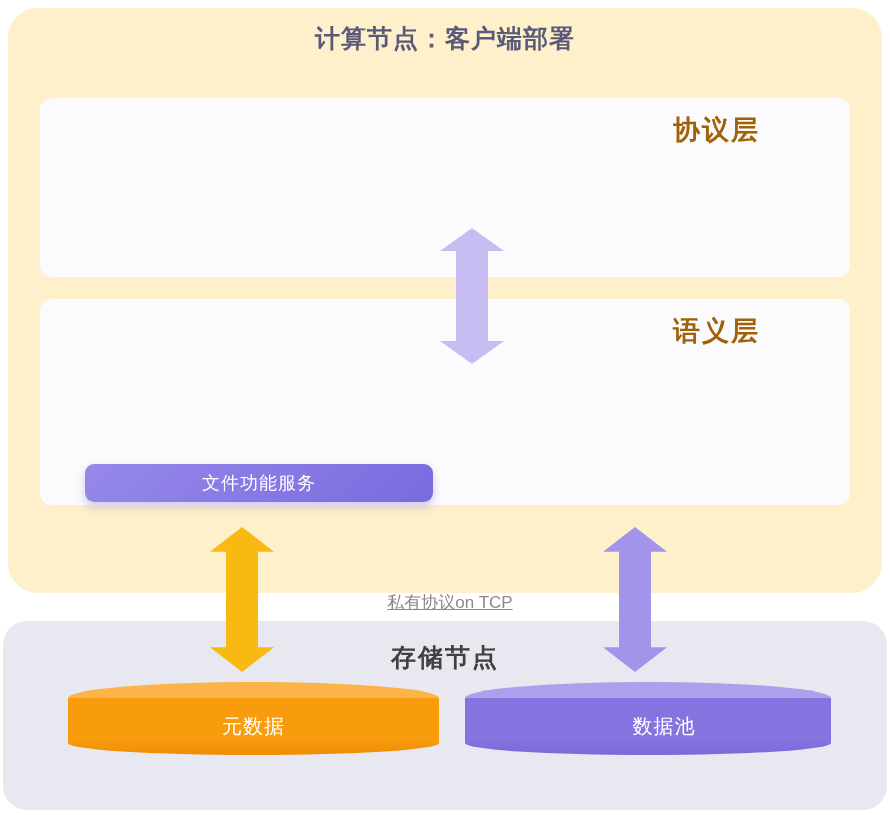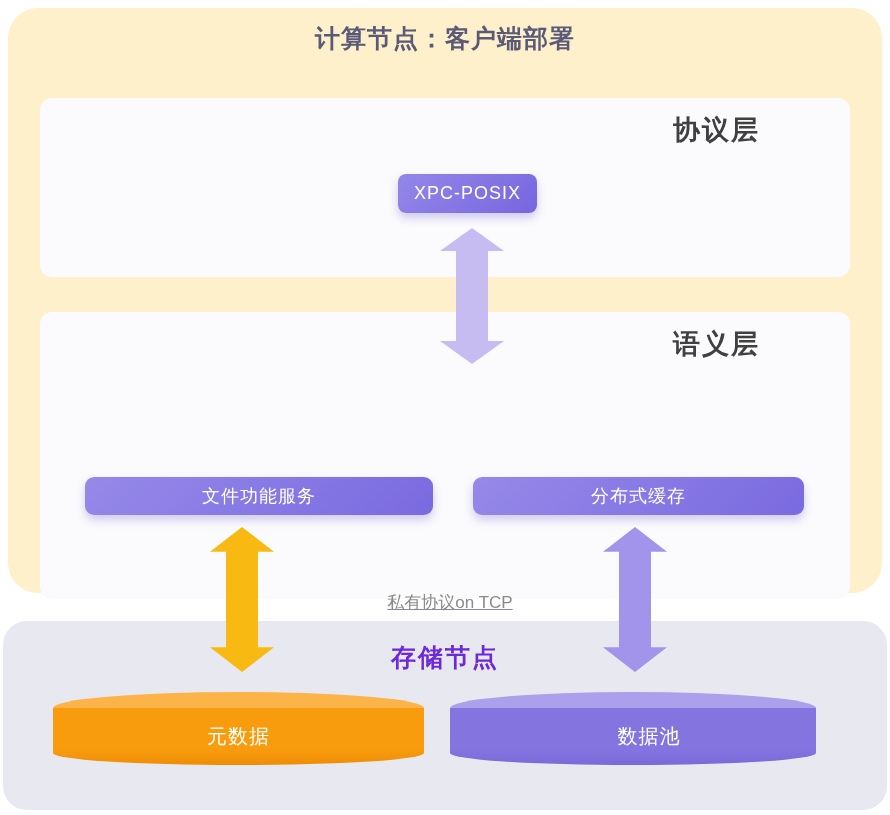"协议层" .layer-label { color: #404040 -> #a16207 }
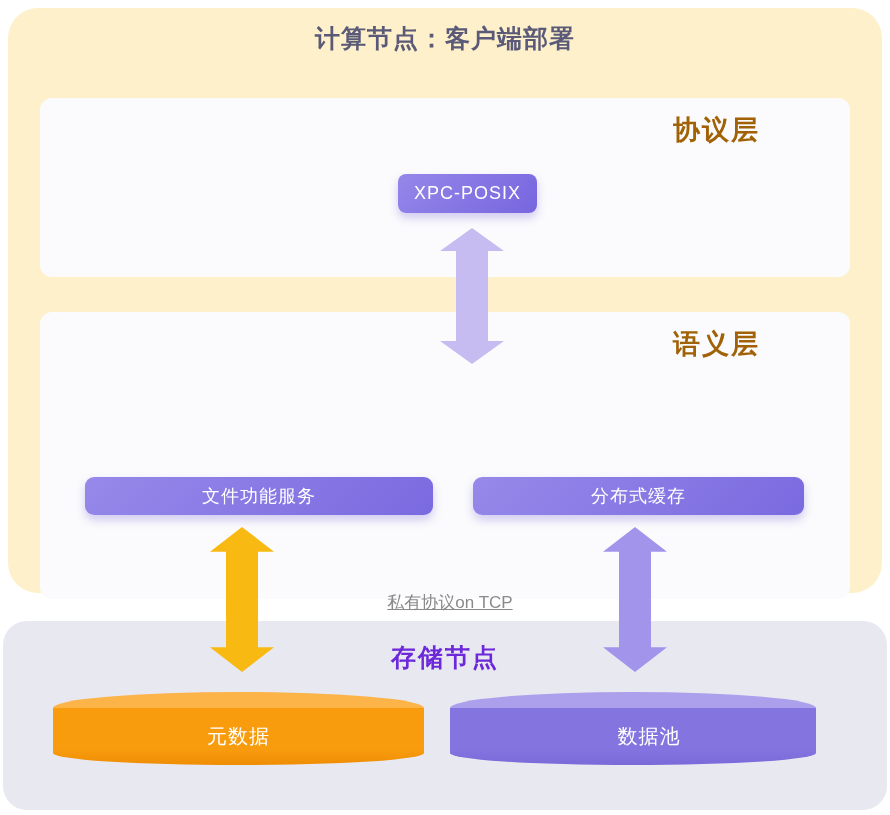"XPC-POSIX" div.xpc-btn { html: <div>XPC-POSIX</div> -> none }
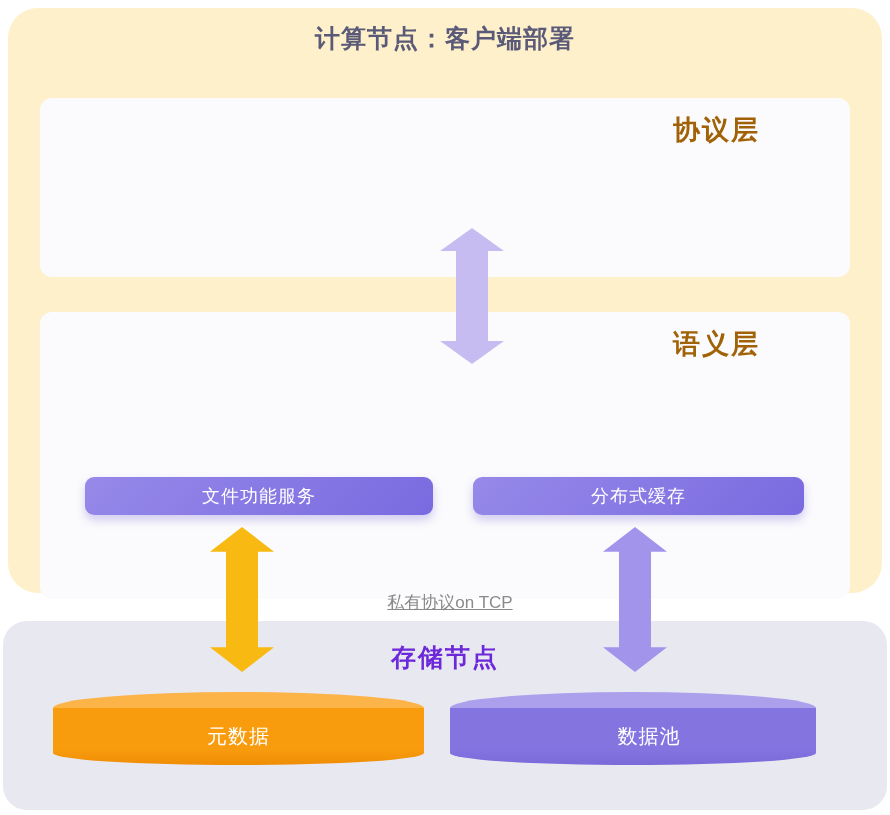"语义层" .layer-semantic { height: 287px -> 206px; top: 304px -> 291px }
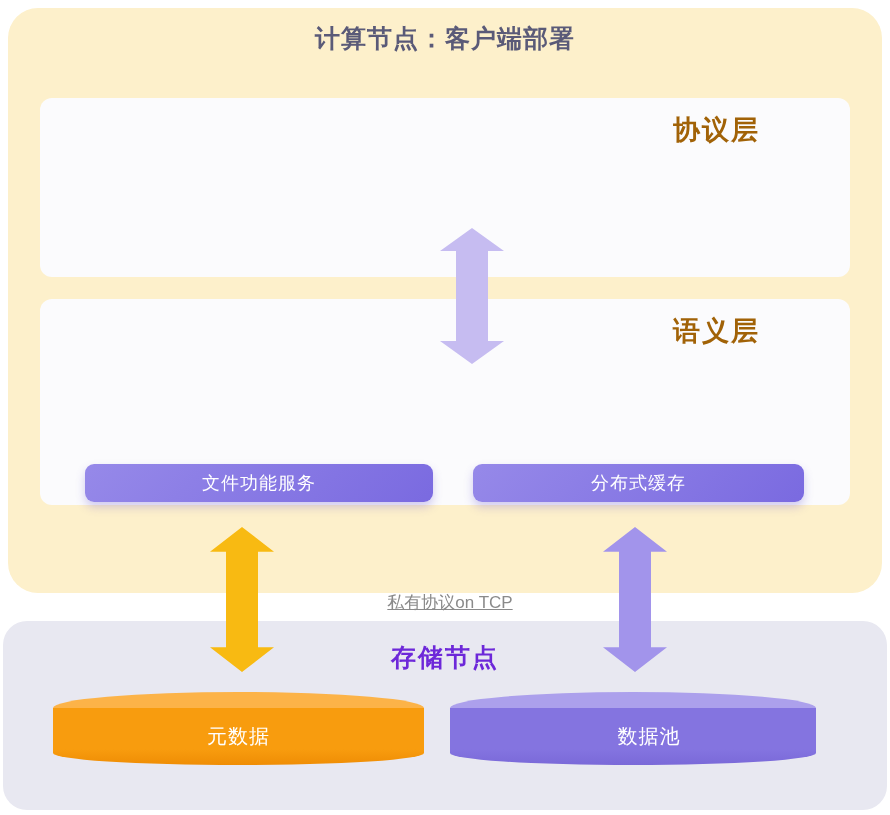"分布式缓存" div.svc-btn { html: <div>分布式缓存</div> -> none }
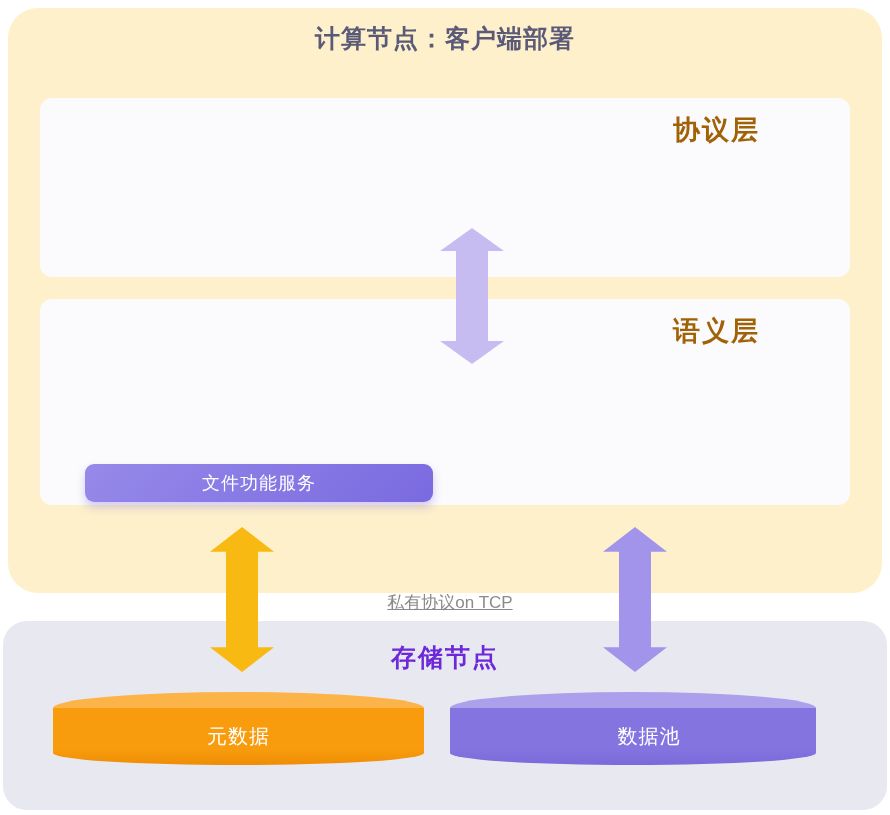"存储节点" .storage-title { color: #6d28d9 -> #404040 }
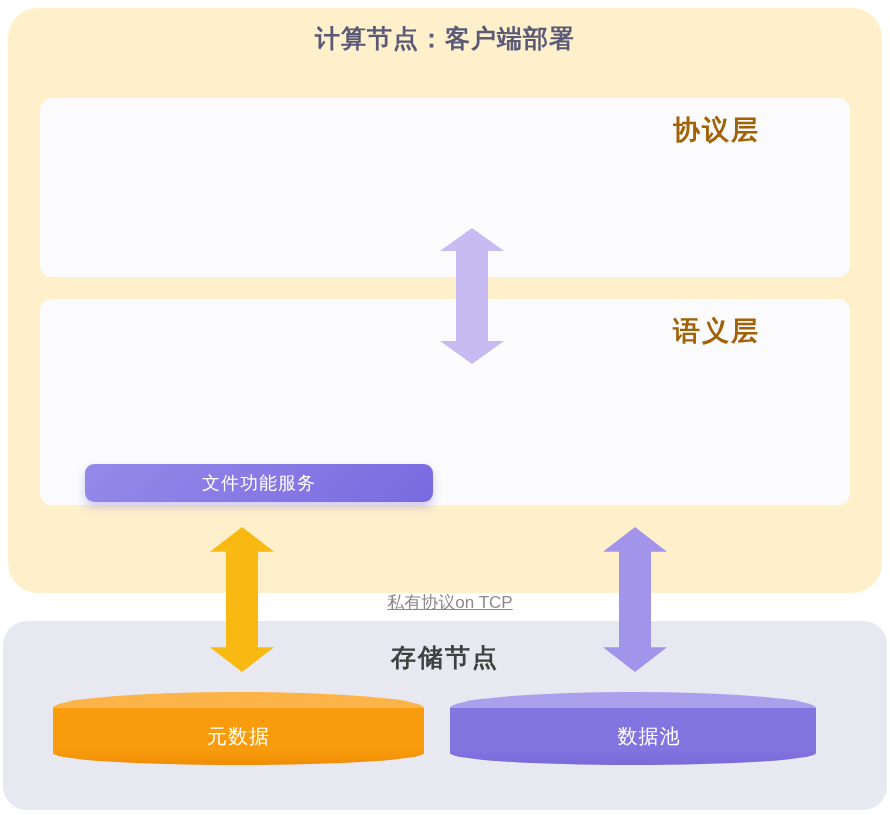"元数据" .cylinder { margin-left: none -> 15px; top: 71px -> 61px }
